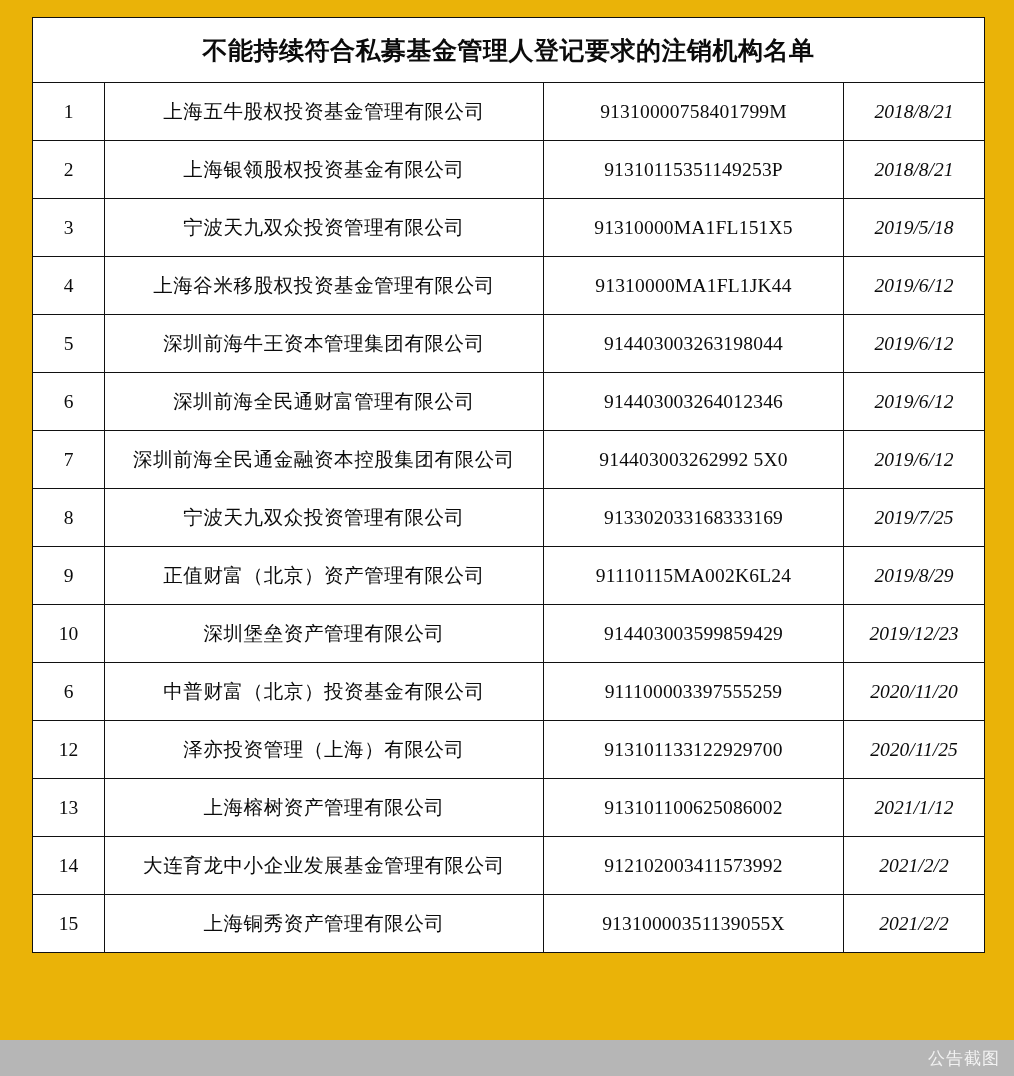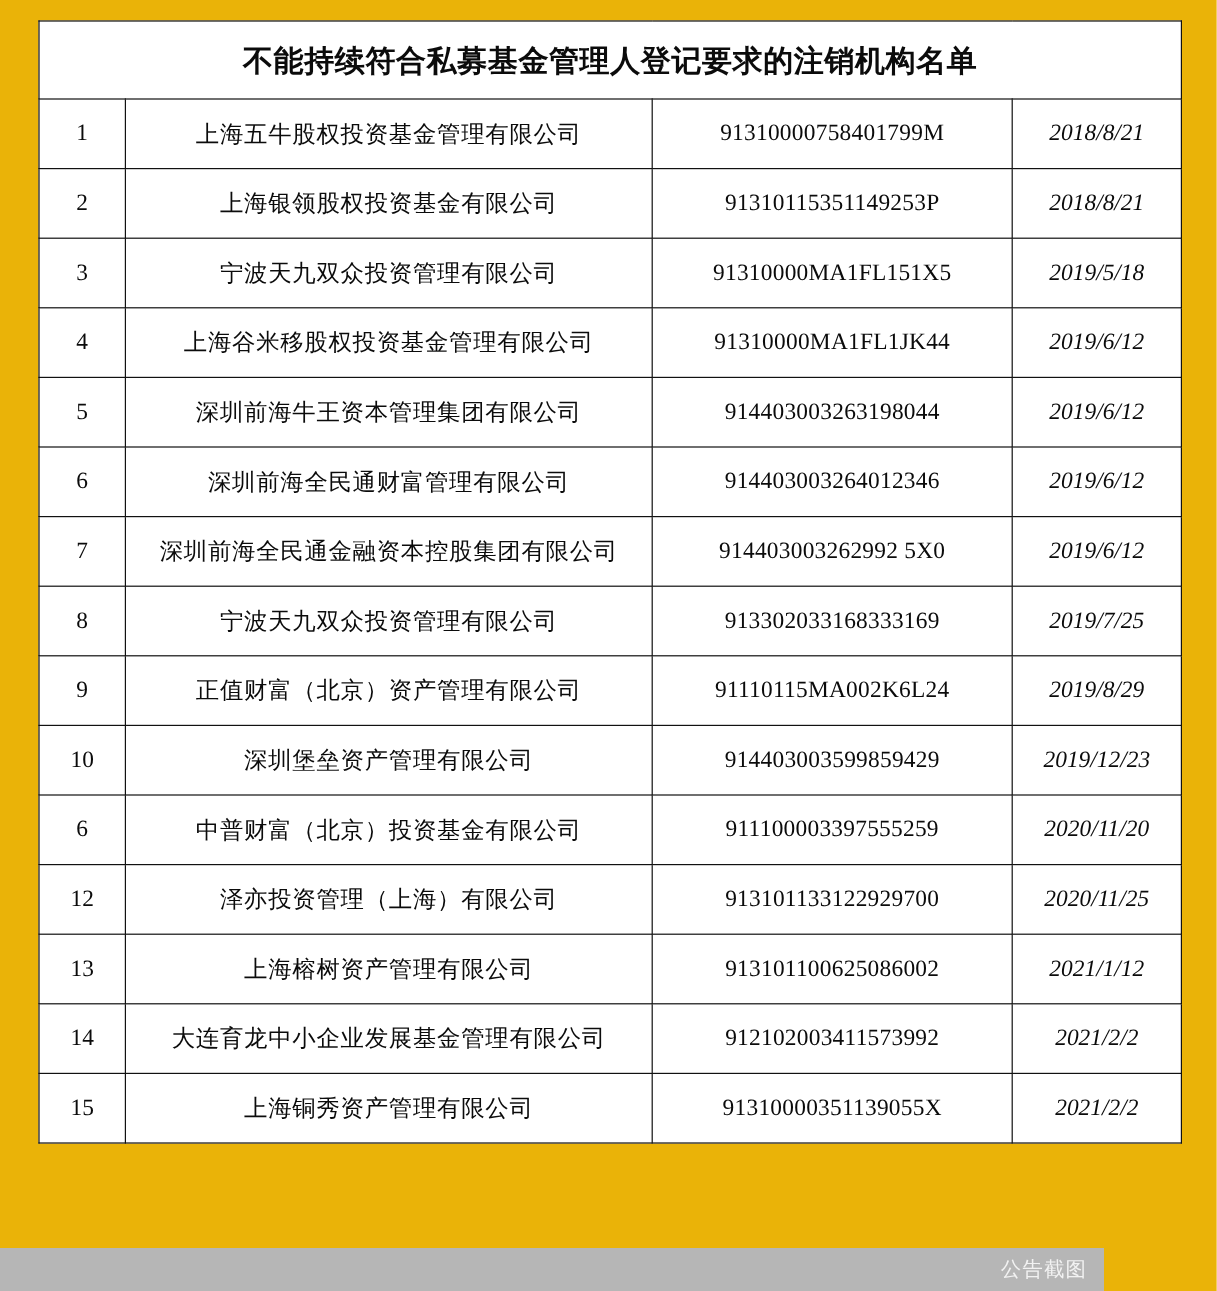"公告截图" #watermark-bar { width: 920px -> 1014px }
